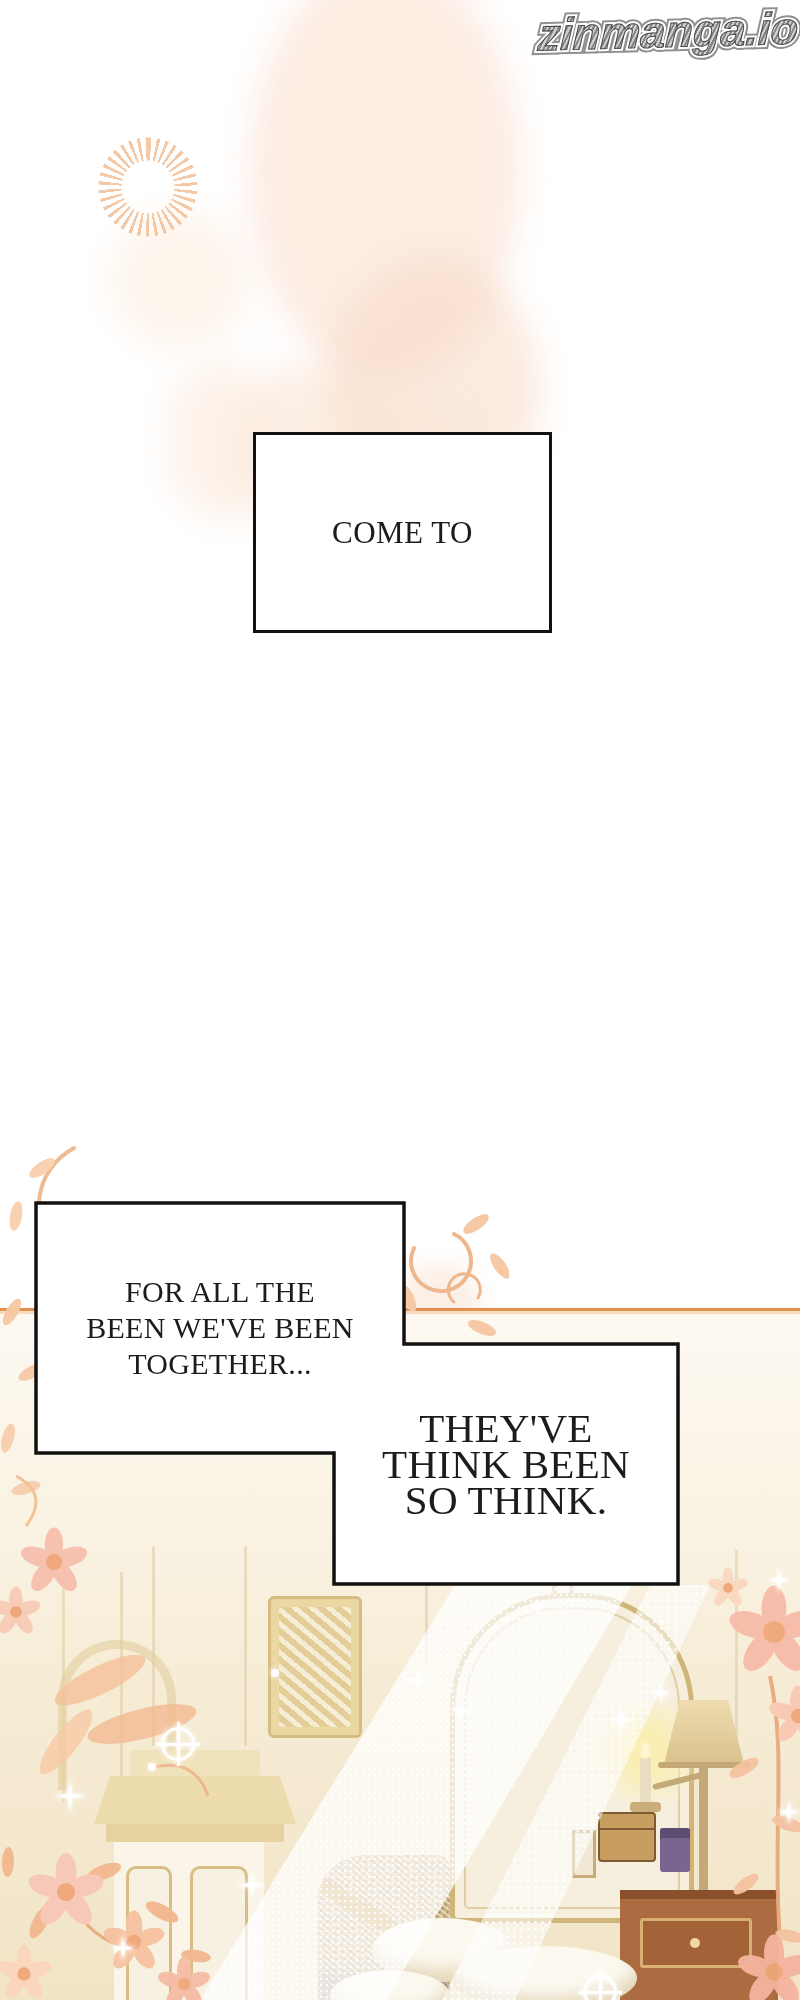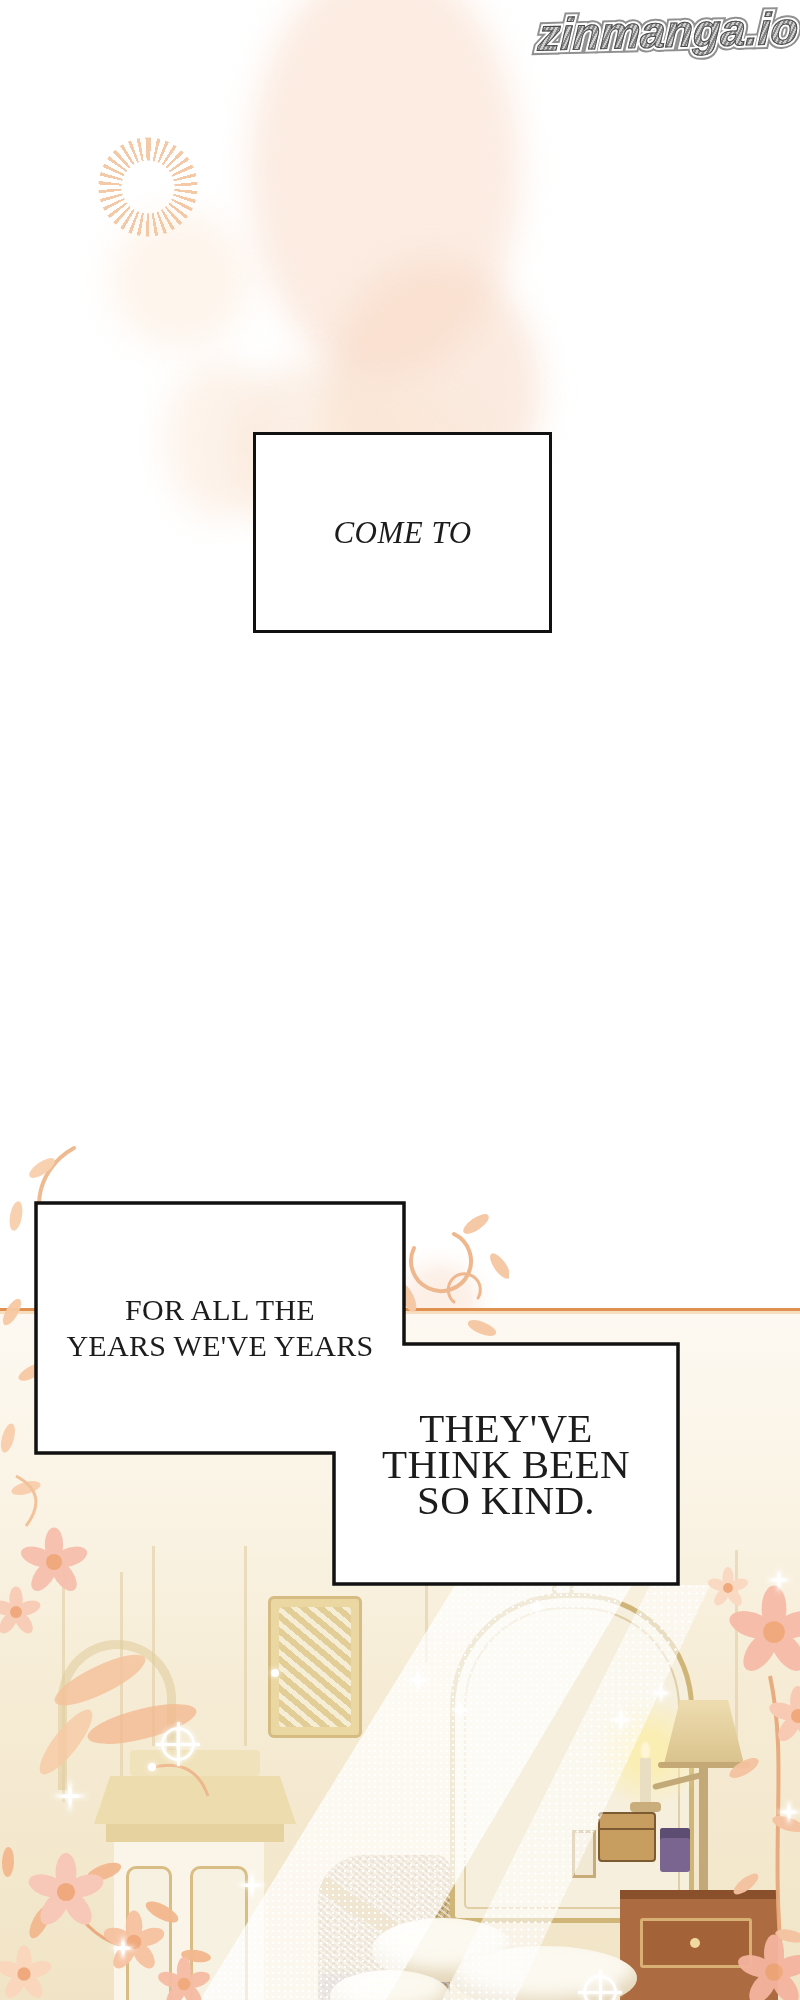"COME TO" .bt-1 { font-style: italic -> none }
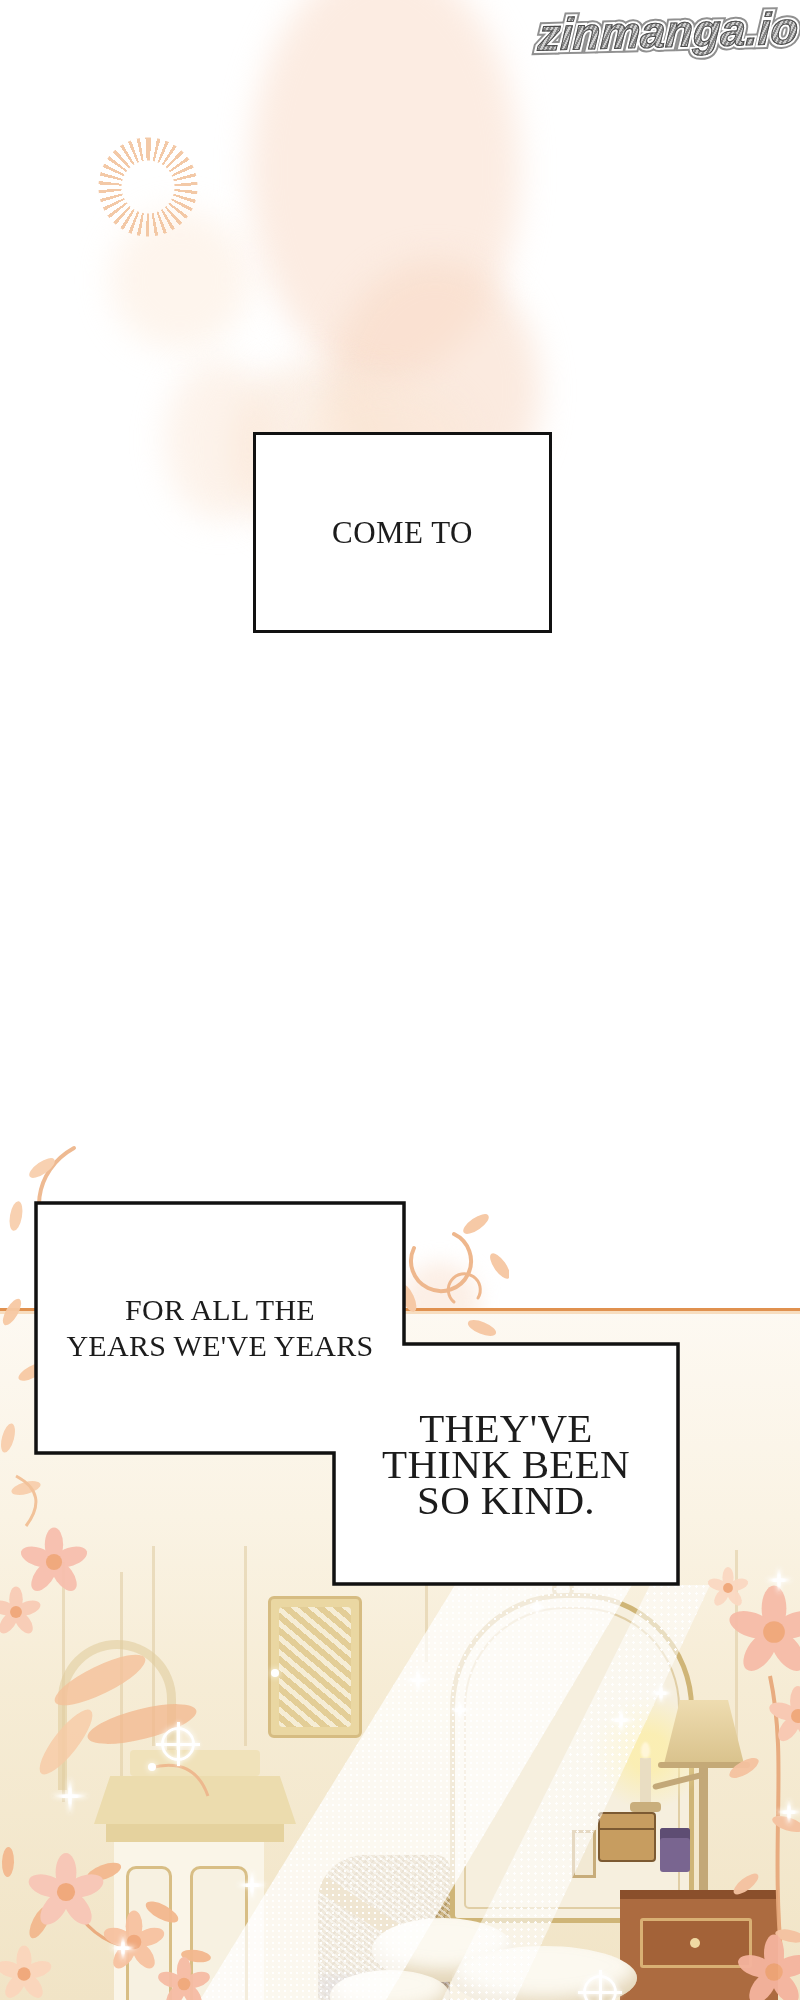"YEARS WE'VE YEARS" div { text: YEARS WE'VE YEARS -> BEEN WE'VE BEEN }
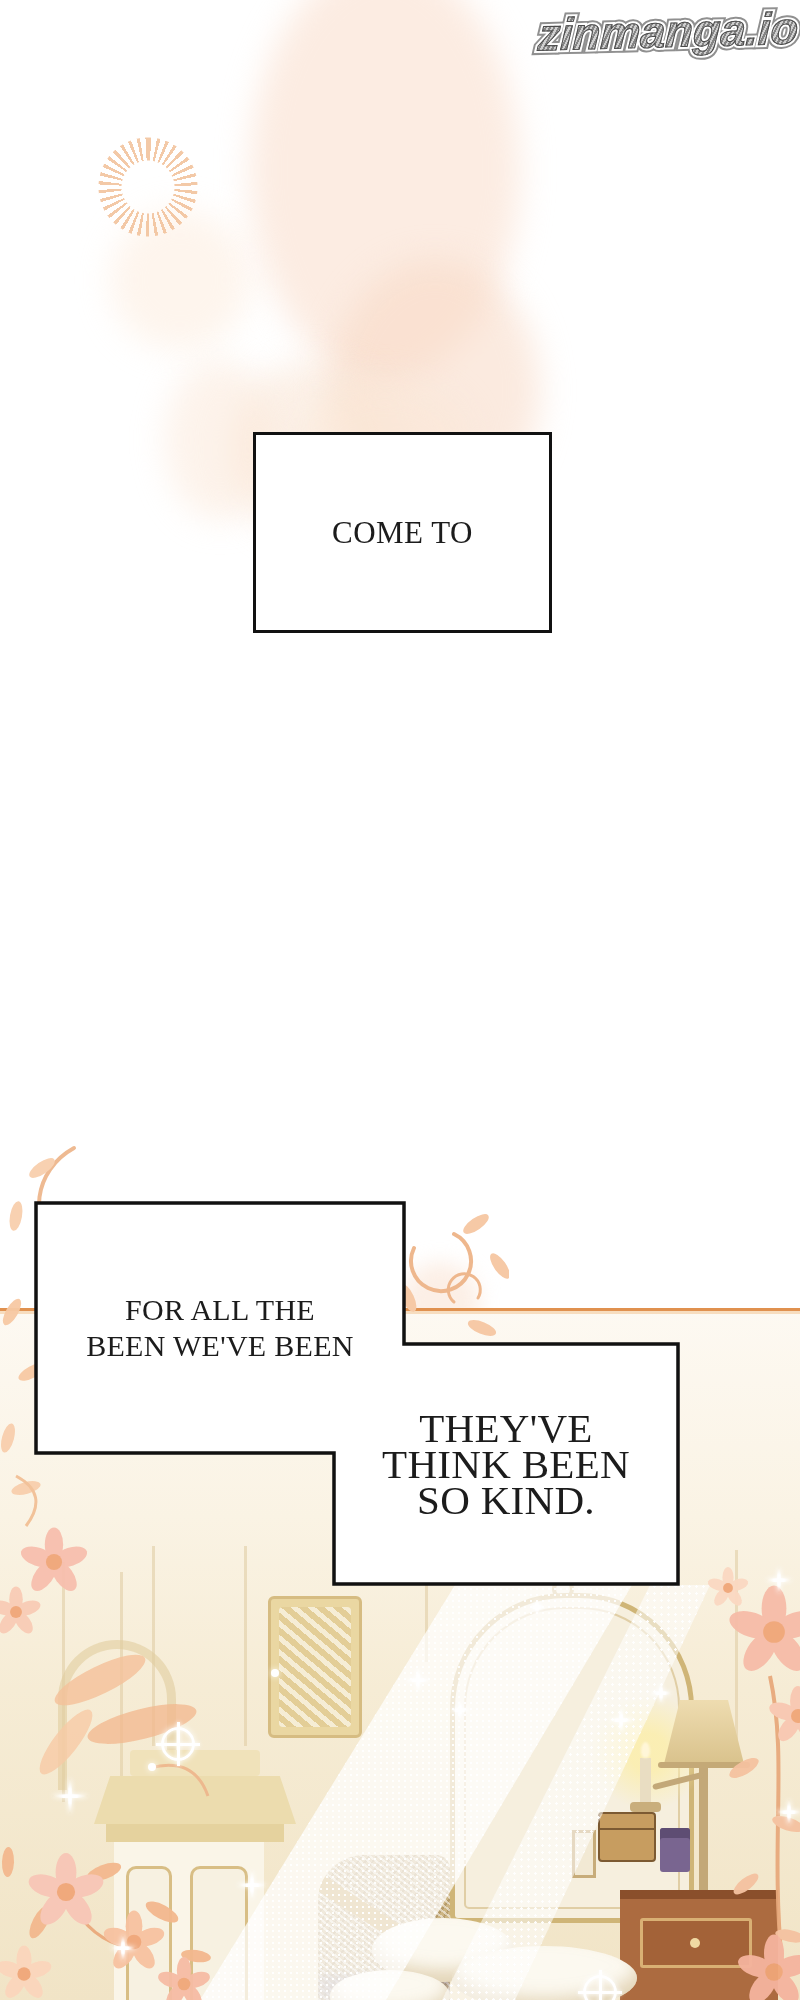"TOGETHER..." div { html: none -> <div>TOGETHER...</div> }
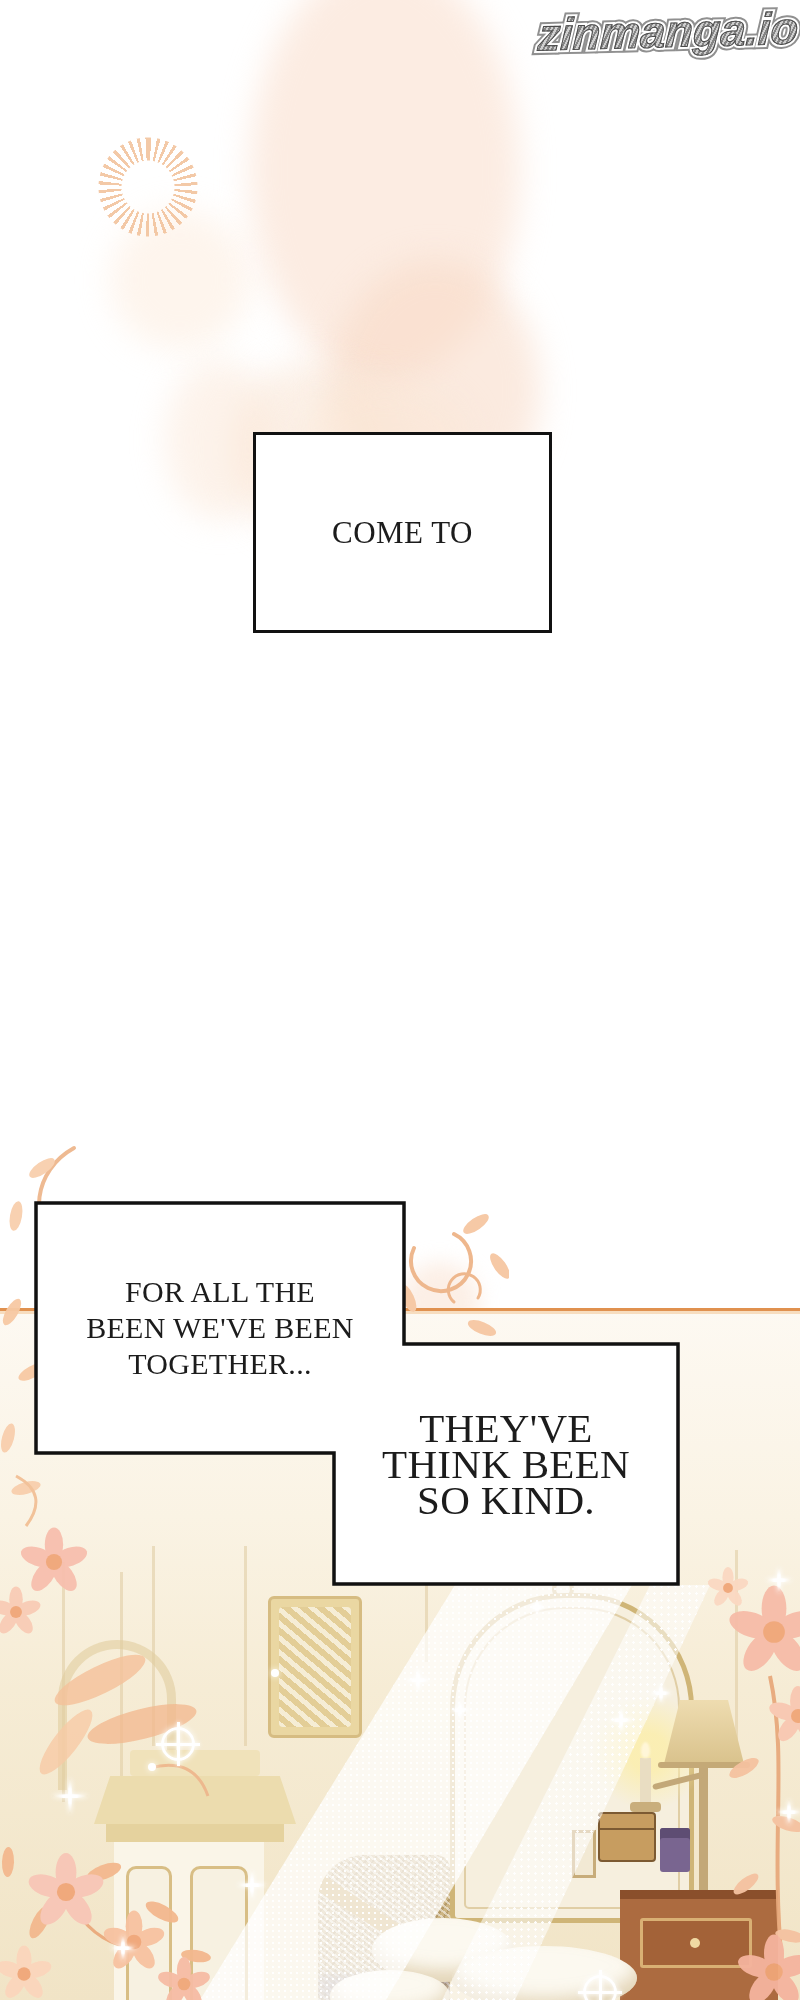"SO KIND." div { text: KIND -> THINK }
